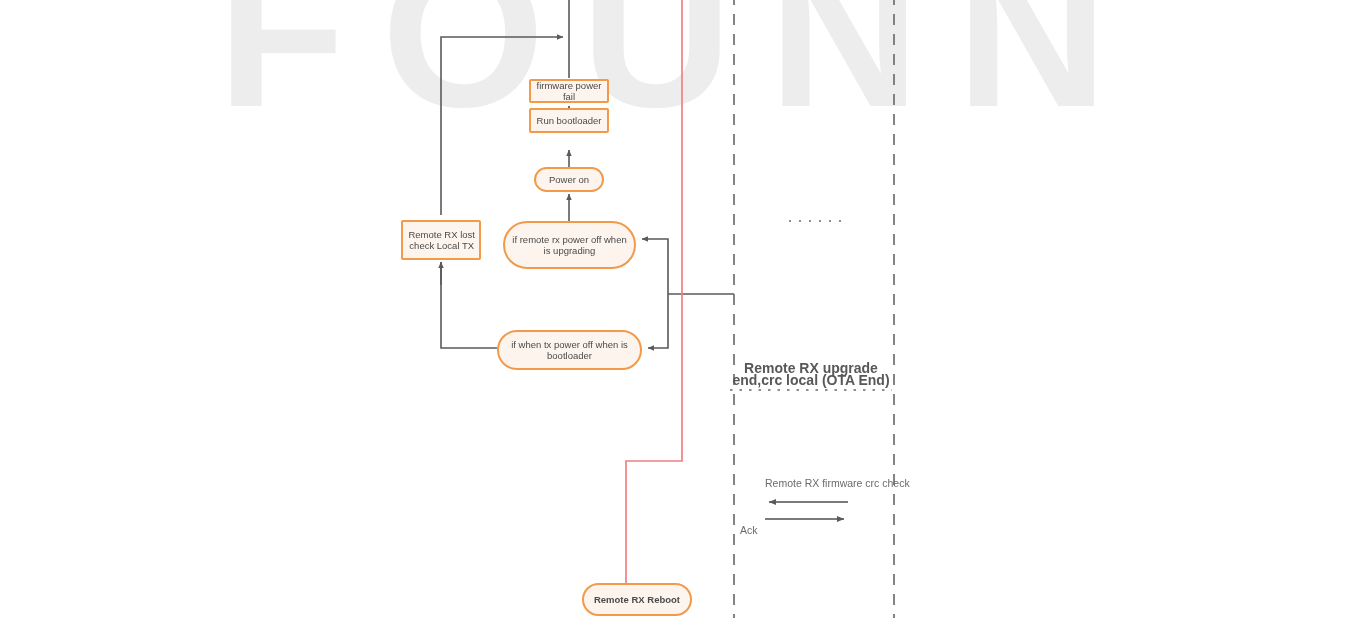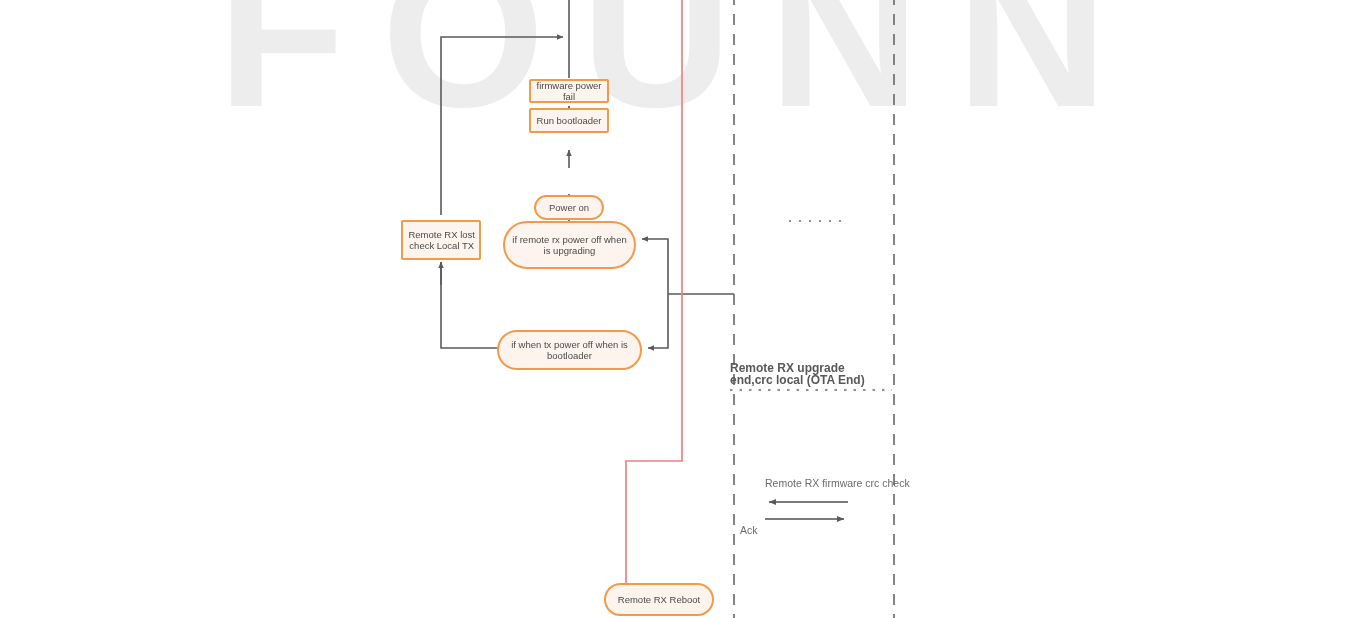"Power on" div.node { margin-top: 28px -> none }
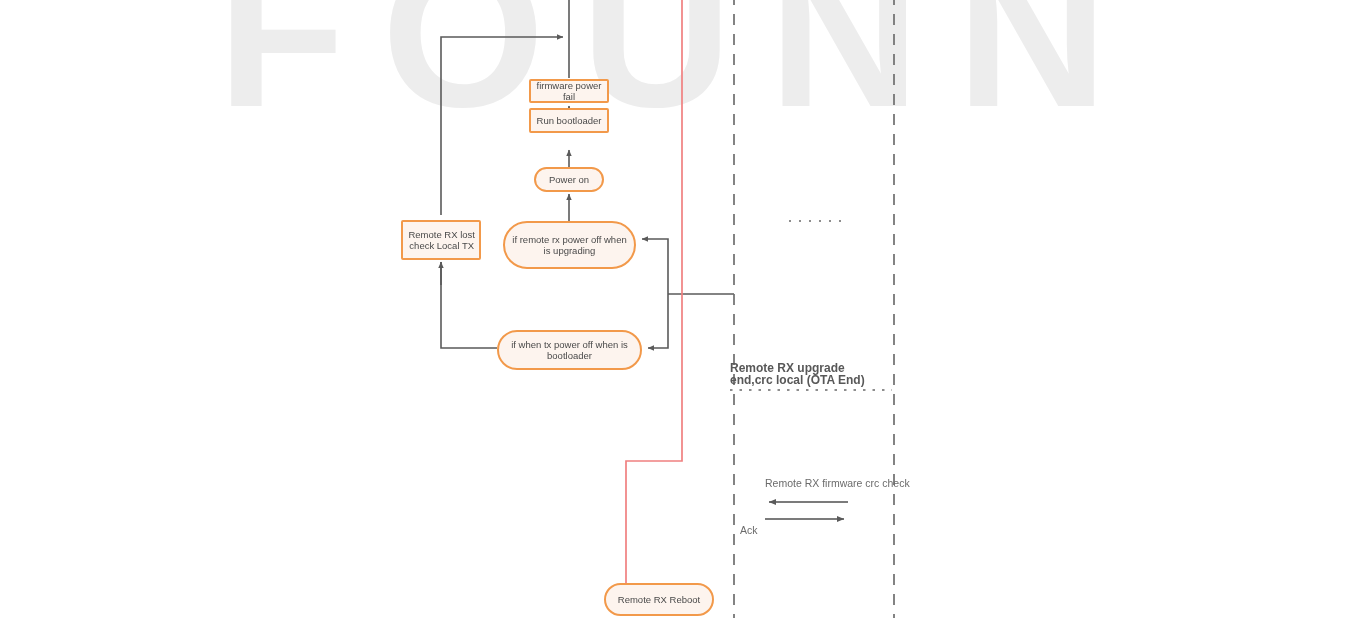"Remote RX upgrade" .seq-label.bold { font-size: 12px -> 14px; text-align: none -> center }
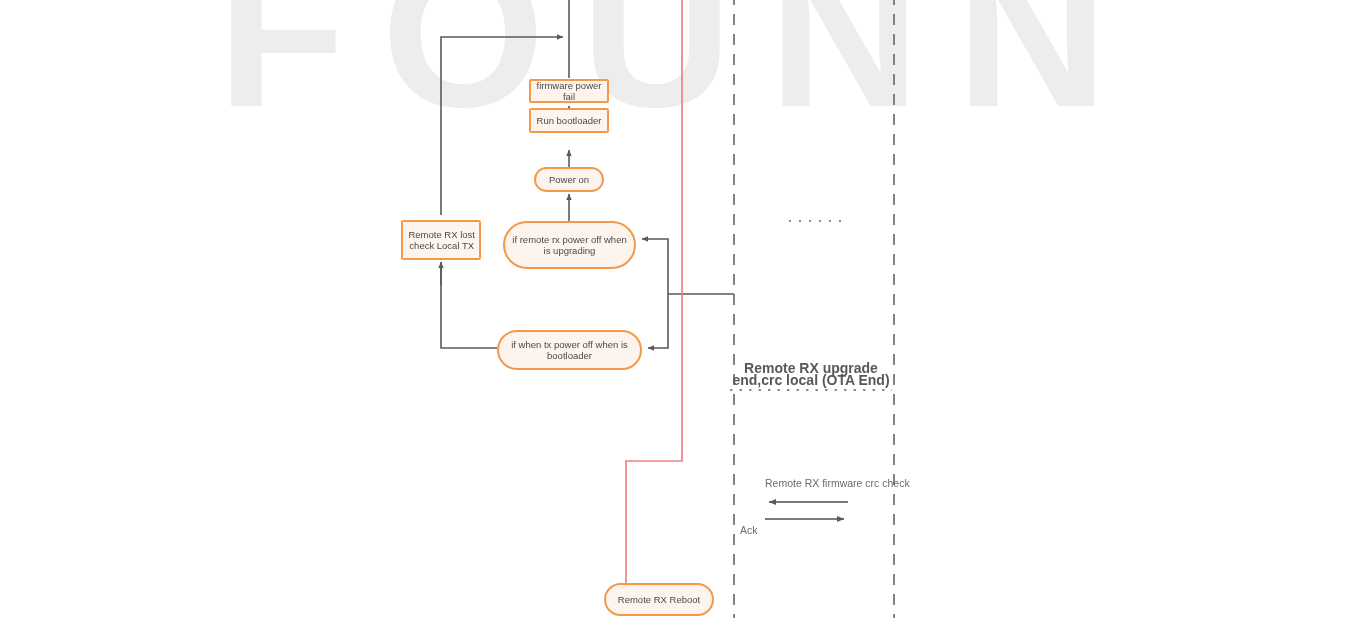"Remote RX Reboot" div.node { font-weight: none -> bold; left: 604px -> 582px }
